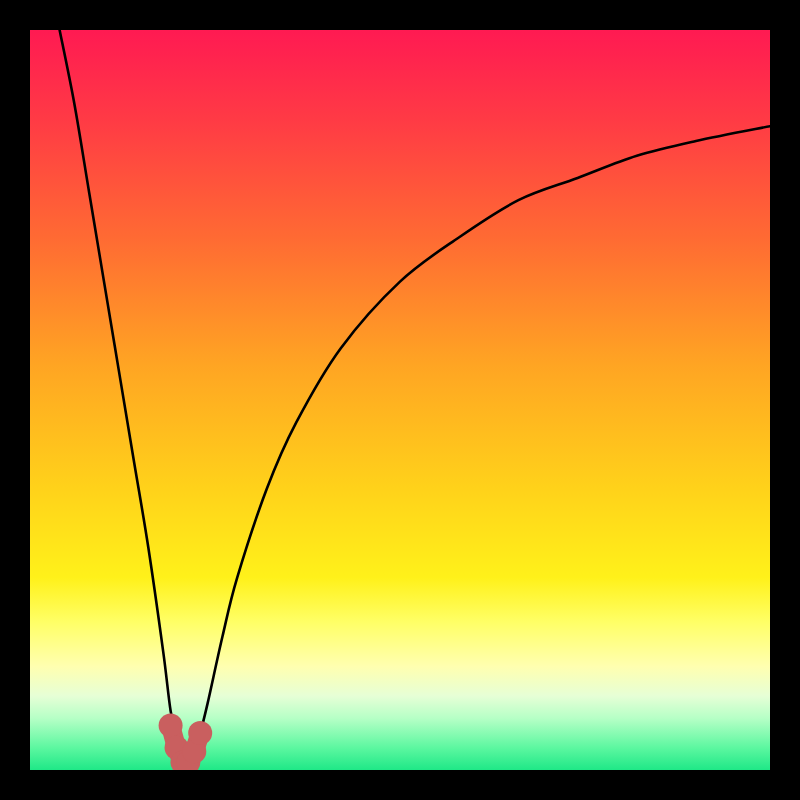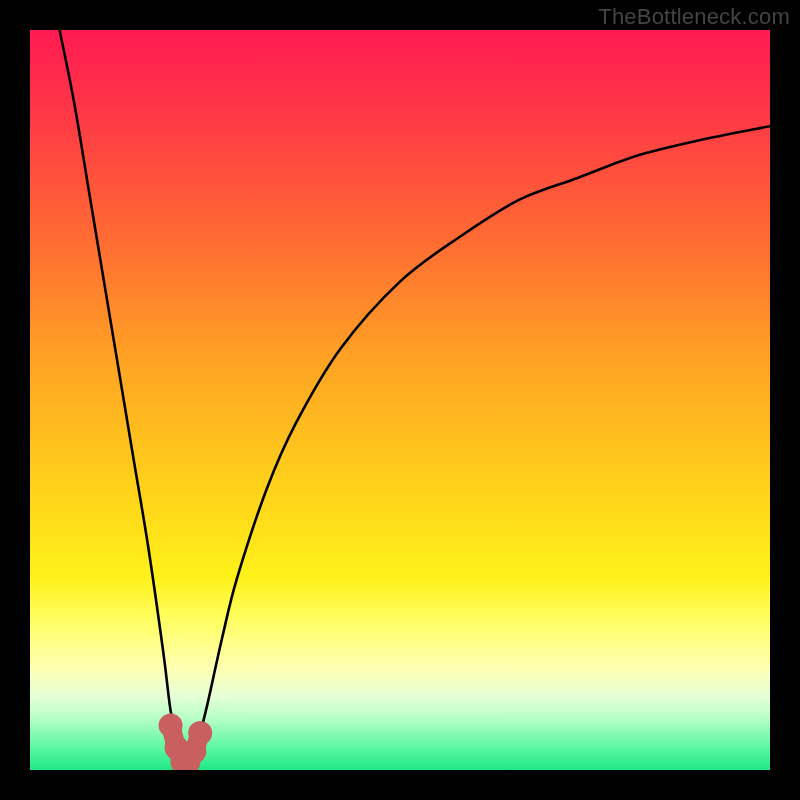"TheBottleneck.com" div.watermark { html: <div>TheBottleneck.com</div> -> none }
